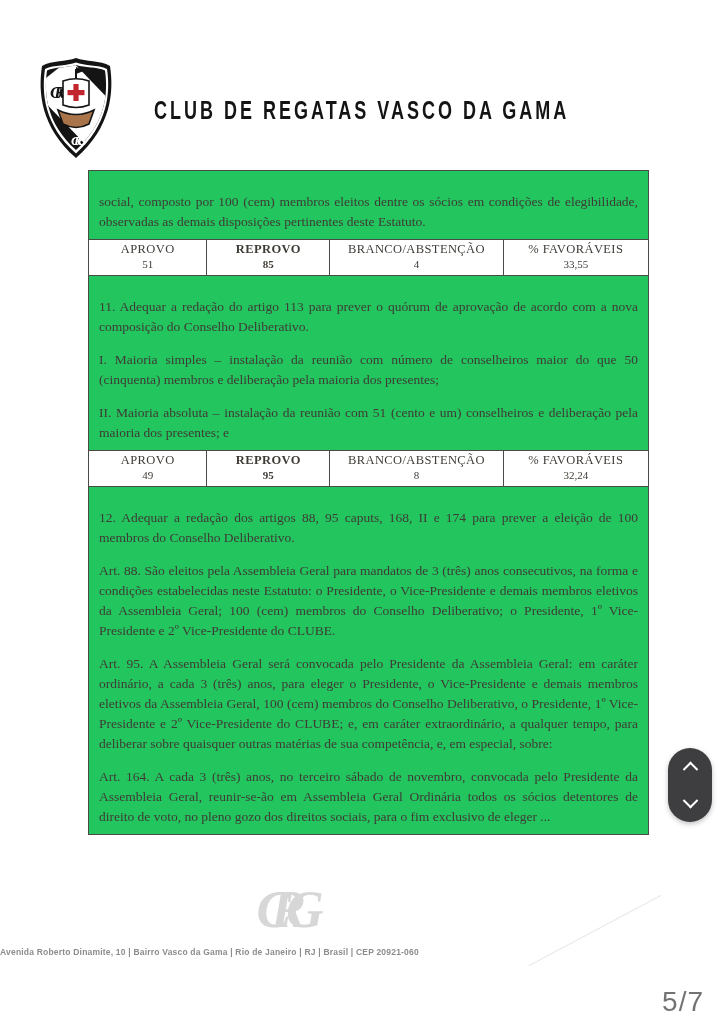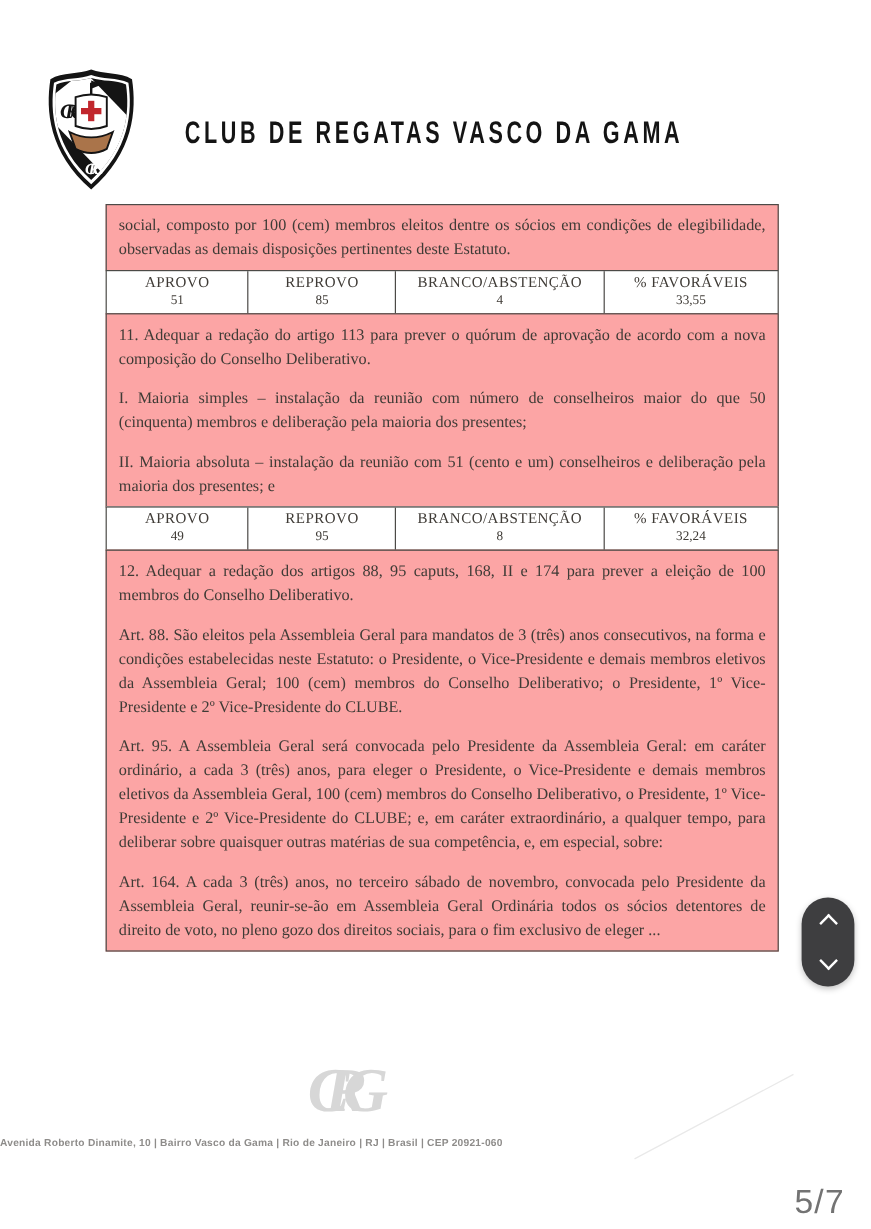"social, composto por 100 (cem)" .box { background: #fca5a5 -> #22c55e; padding: 7px 10px 7px 10px -> 21px 10px 7px 10px }
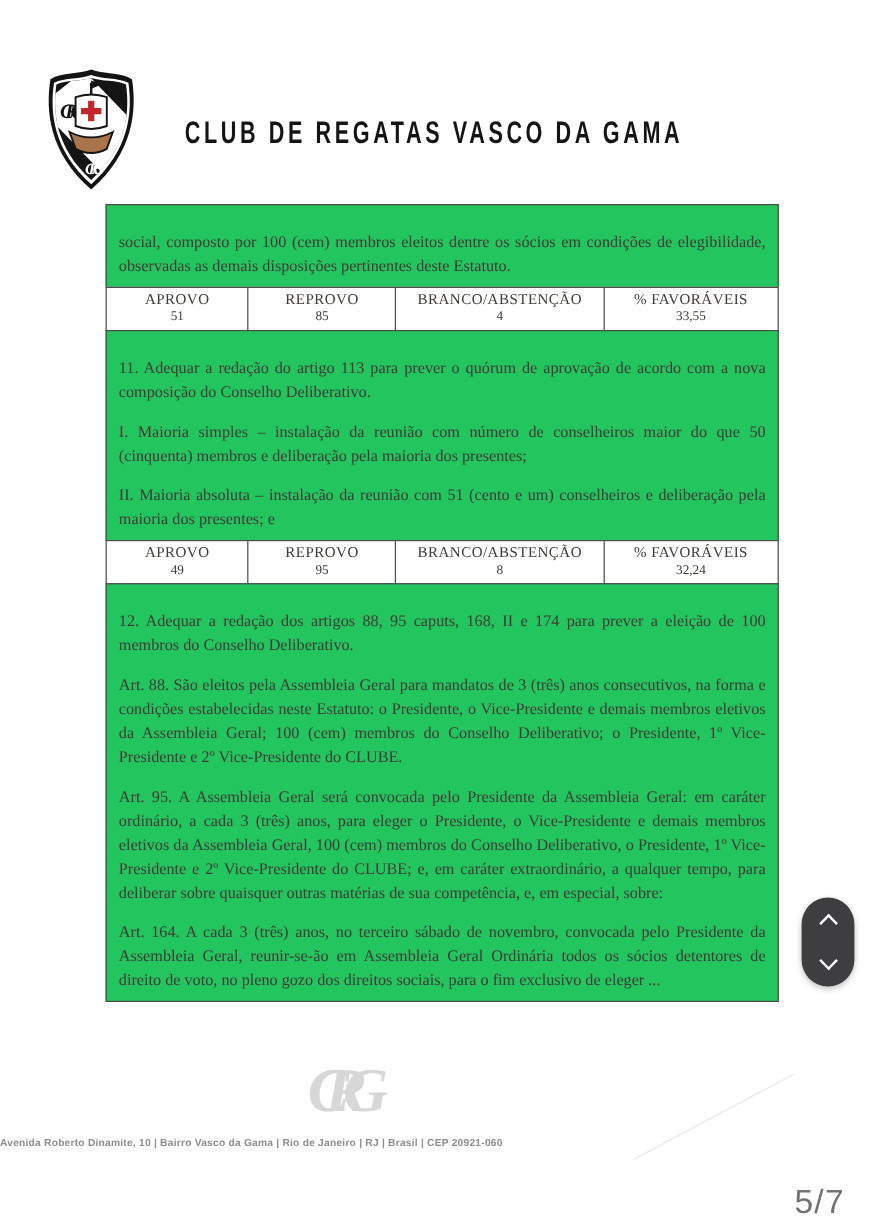"REPROVO" .vc-2 { font-weight: none -> bold }
